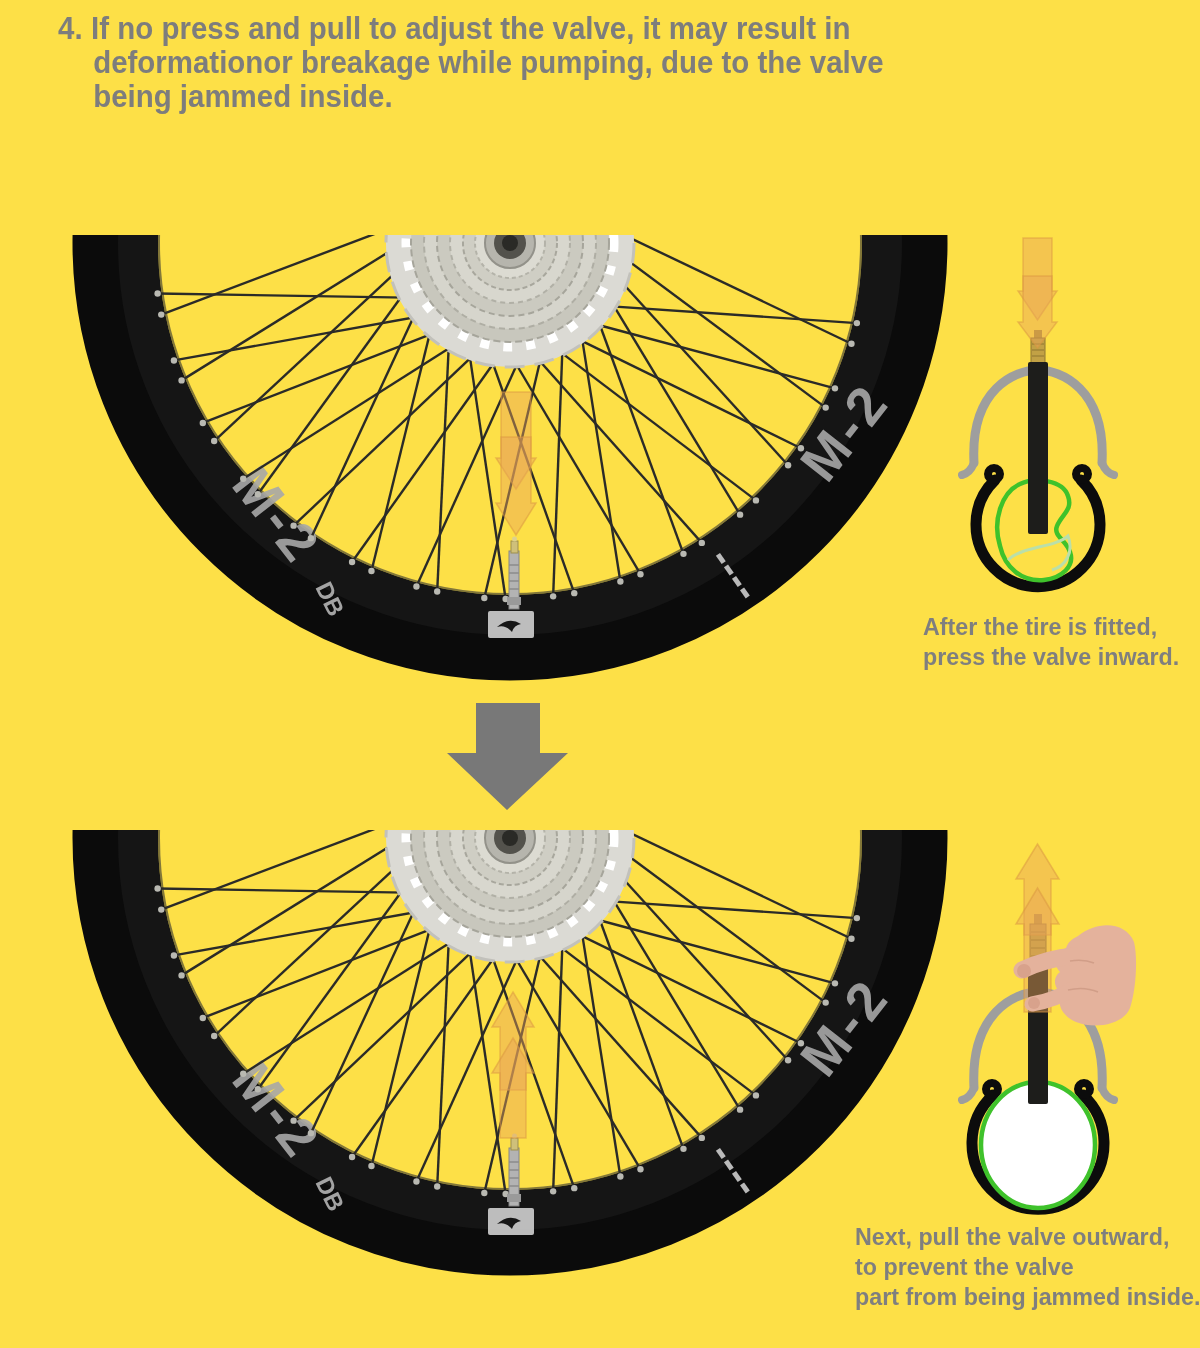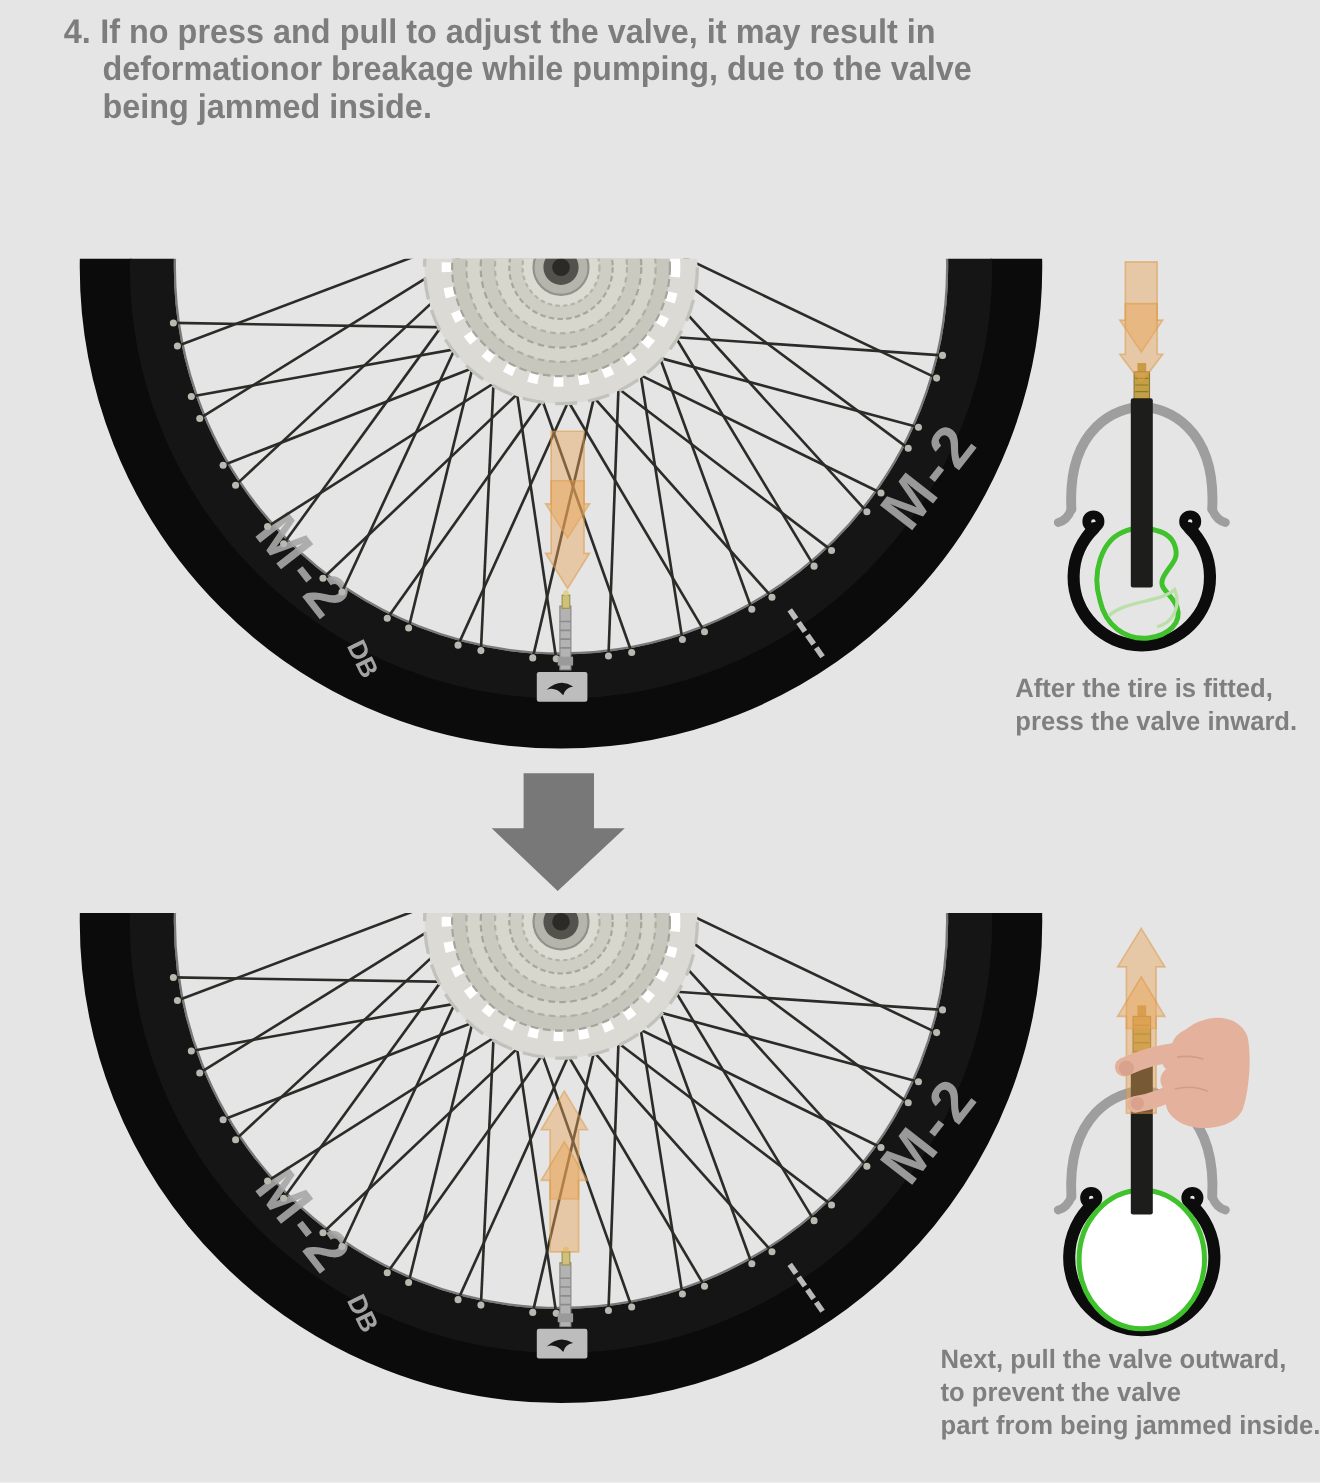"4. If no press and" .page { background: #e5e5e5 -> #fde047 }
